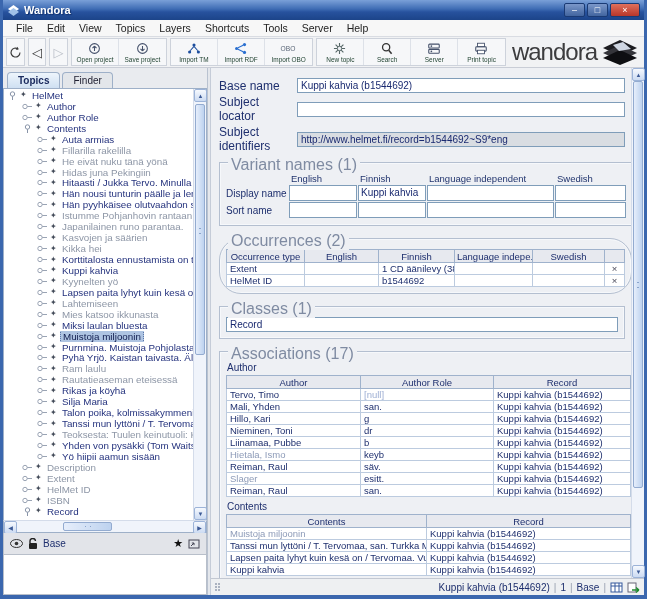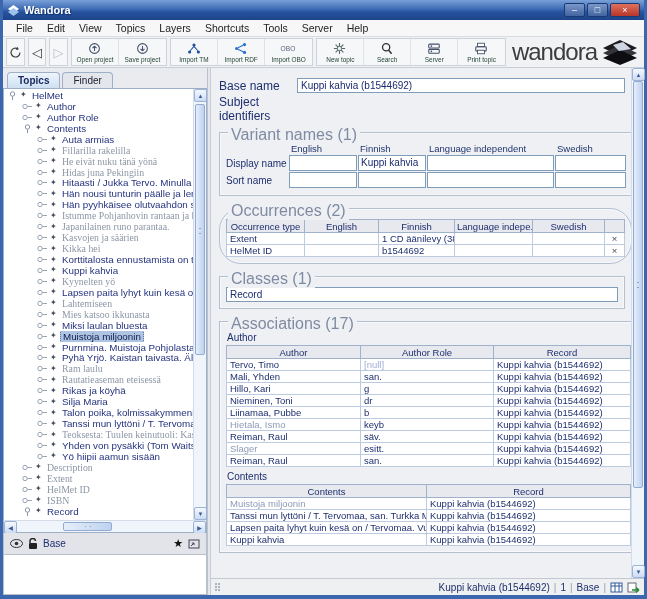"Subject locator" div.frow { html: none -> <div> <span>Subject locator</span> <span></span> </div> }
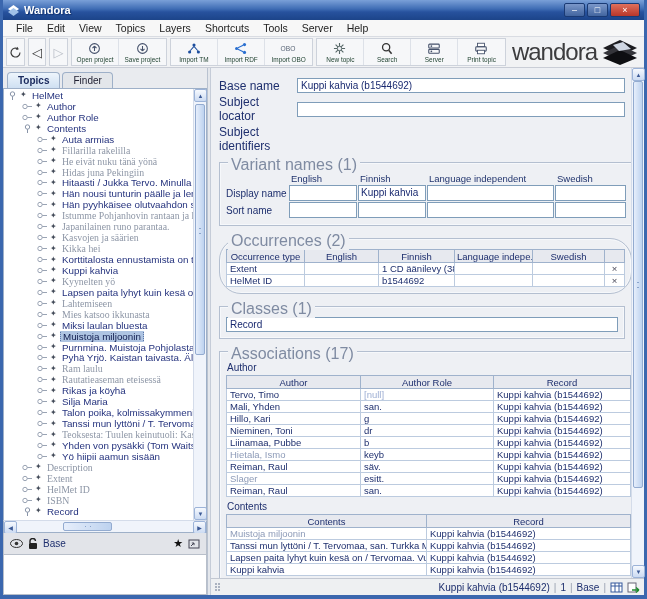"http://www.helmet.fi/record=b1544692~S9*" span.fvalue { html: none -> <span>http://www.helmet.fi/record=b1544692~S9*eng</span> }
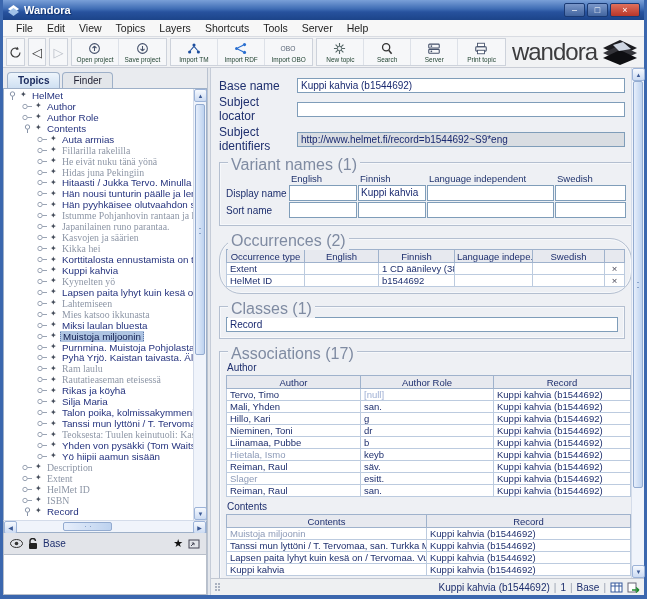"Fillarilla rakelilla" .tree-row .t-label.dim { font-family: Liberation Serif, serif -> none }
